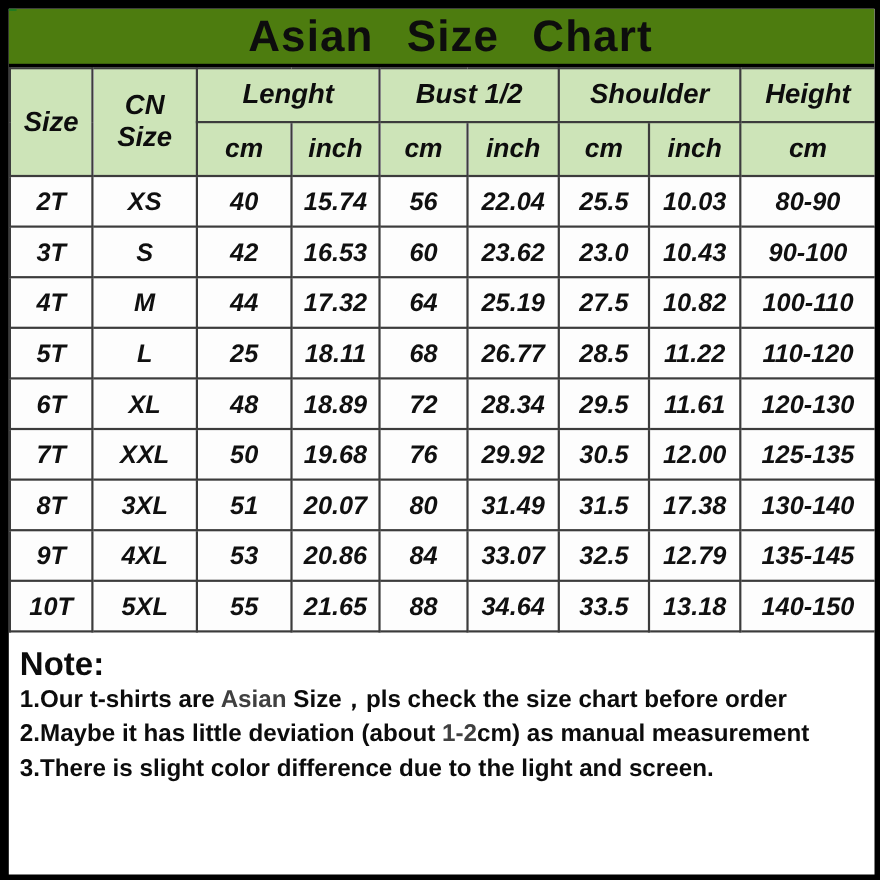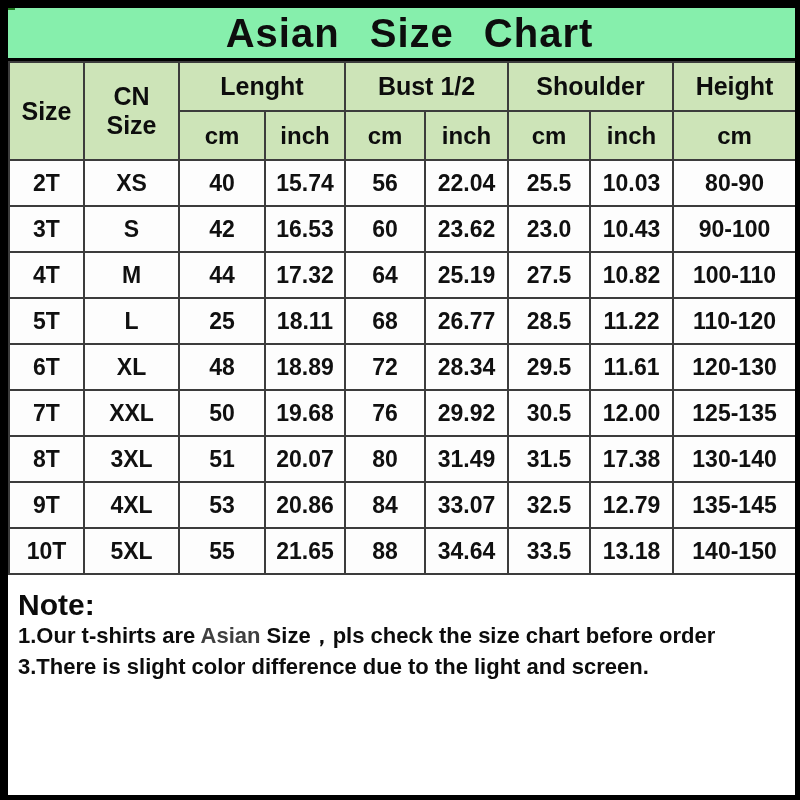"Asian Size Chart" .title-band { background: #86efac -> #4d7c0f }
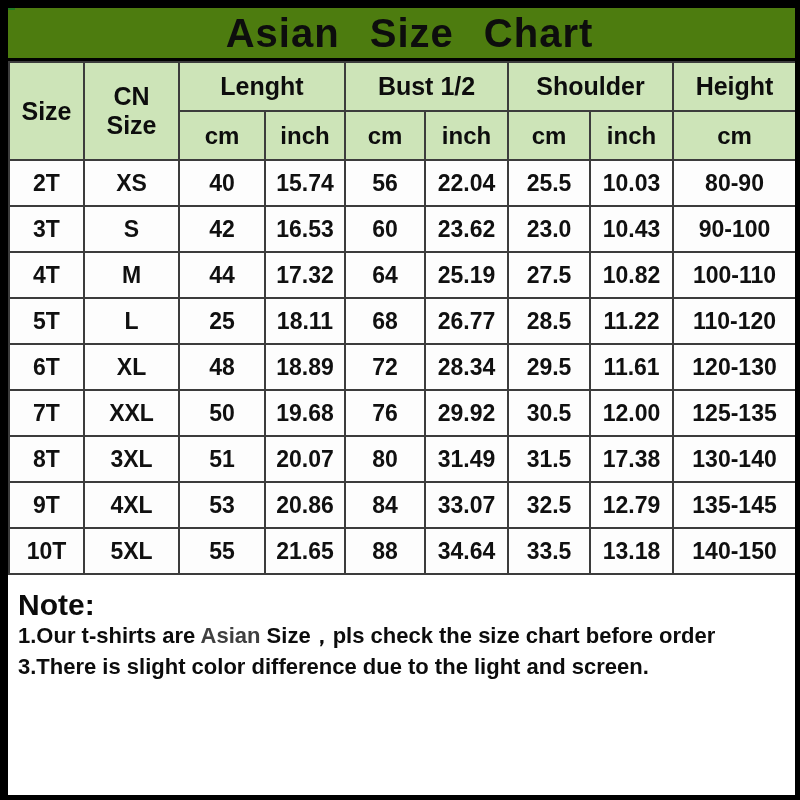"Size" table.size-table { font-style: none -> italic }
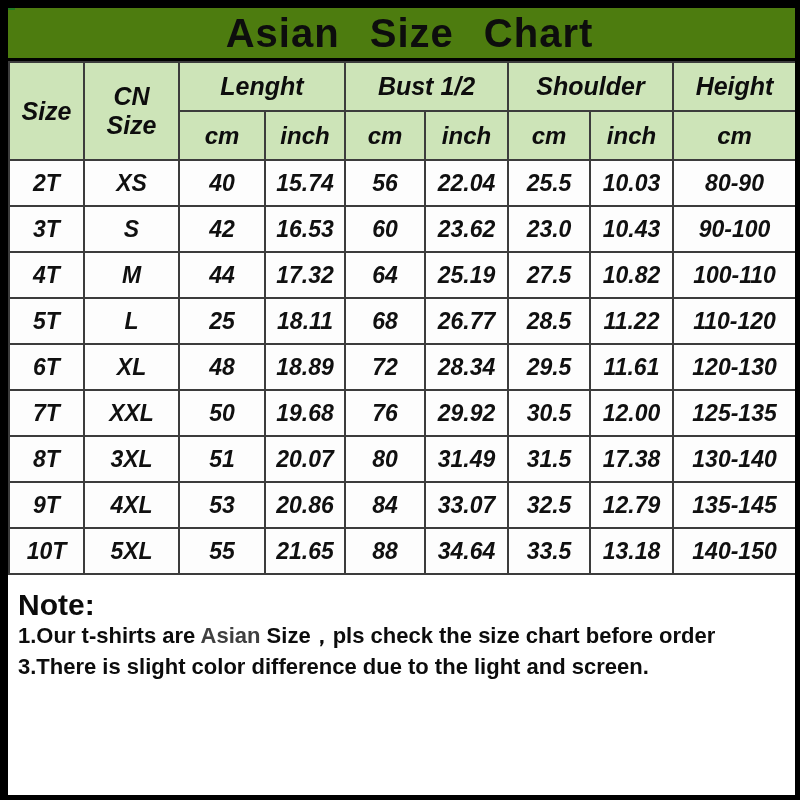"2.Maybe it has little deviation" div { html: none -> <div><span>2.Maybe it has little deviation (about </span><span>1-2</span><span>cm) as manual measurement</span></div> }
